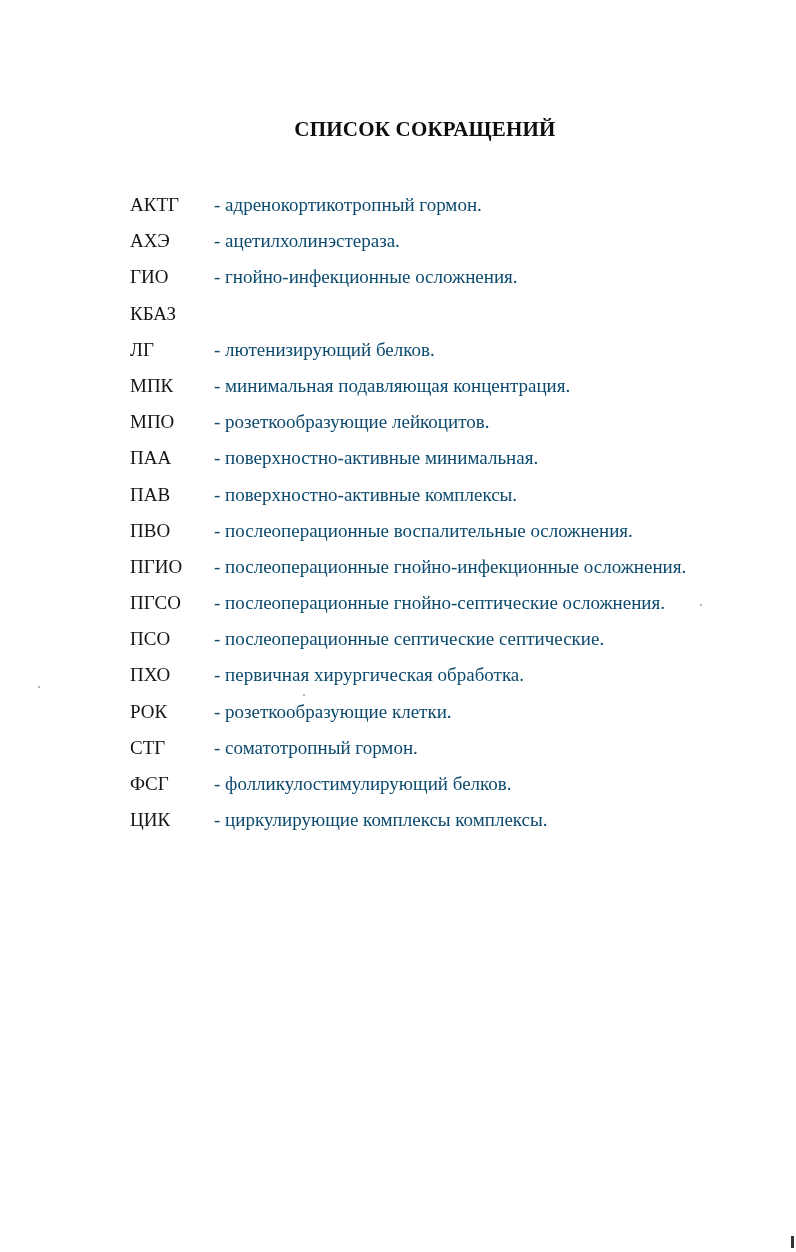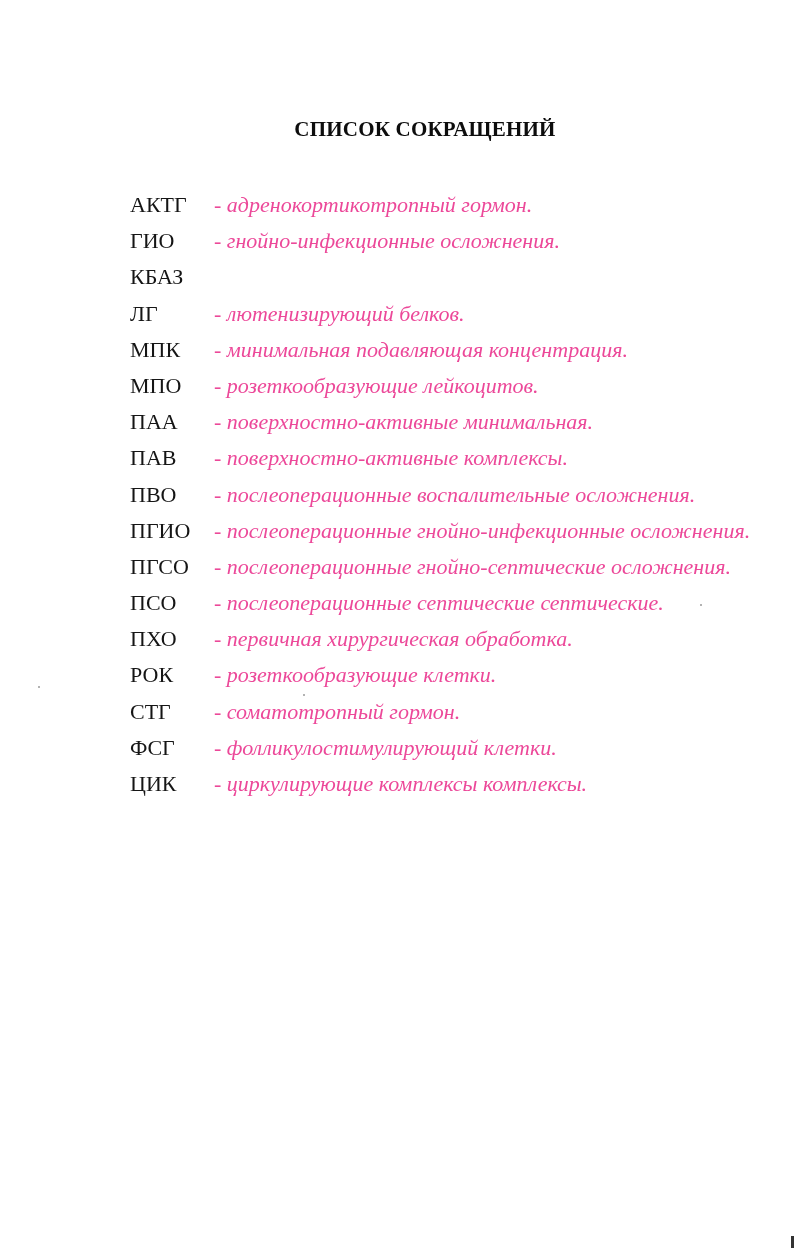"АКТГ" .abbr-row { font-size: 22px -> 19px }
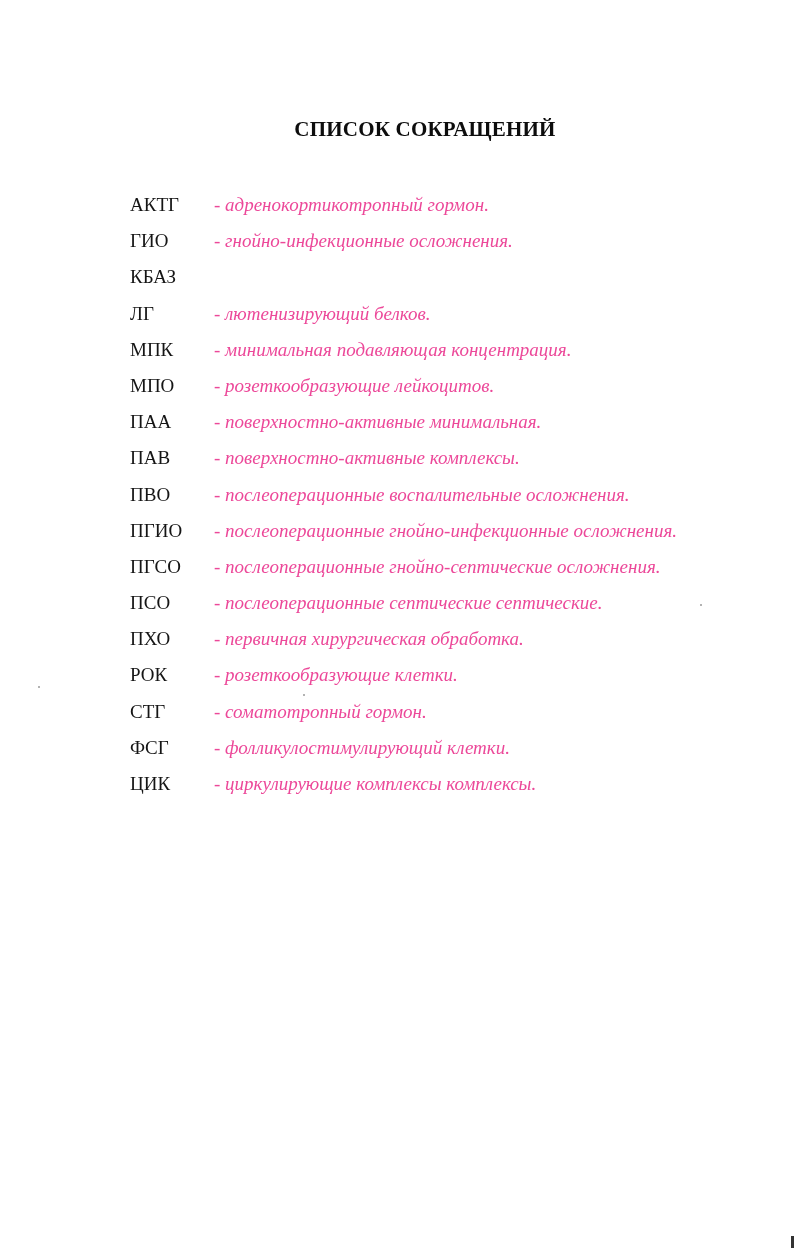"- адренокортикотропный гормон." .abbr-def { color: #ec4899 -> #0c4a6e; font-style: italic -> none }
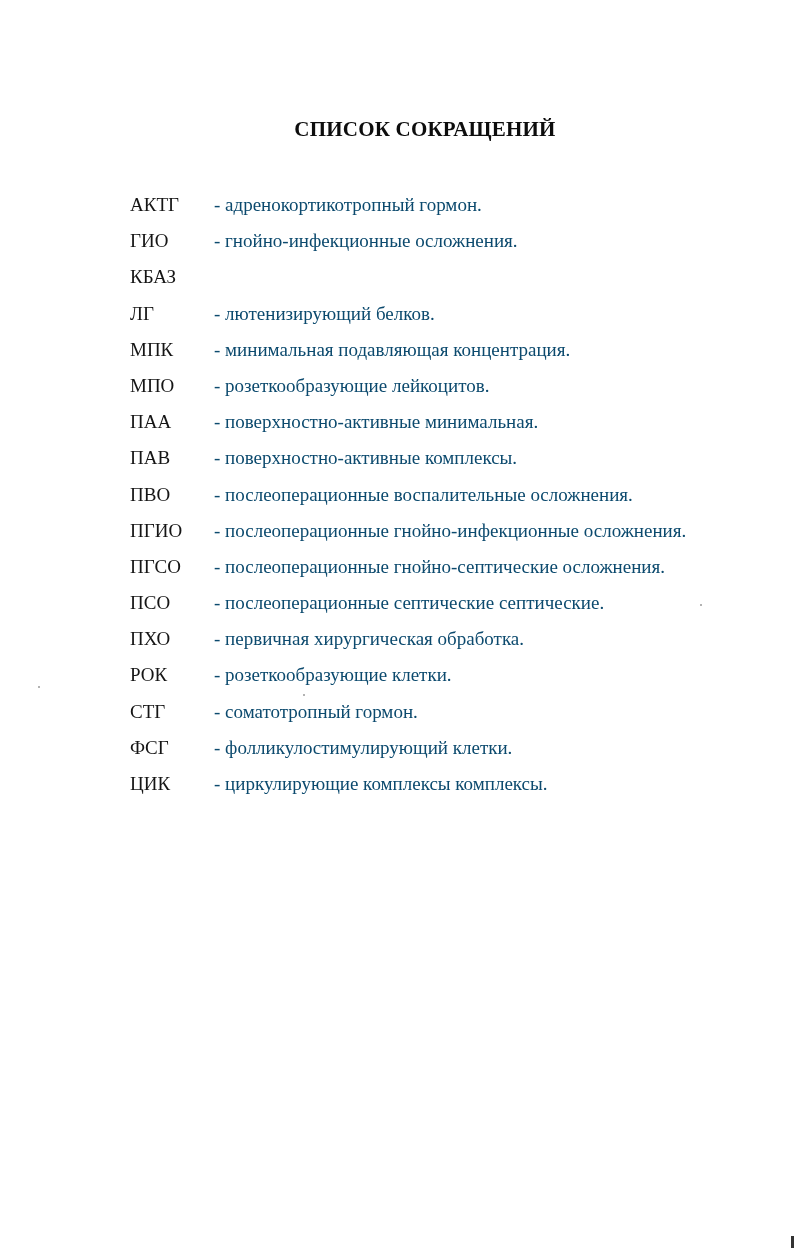"АХЭ" li.abbr-row { html: none -> <li> <span>АХЭ</span> <span>- ацетилхолинэстераза.</span> </li> }
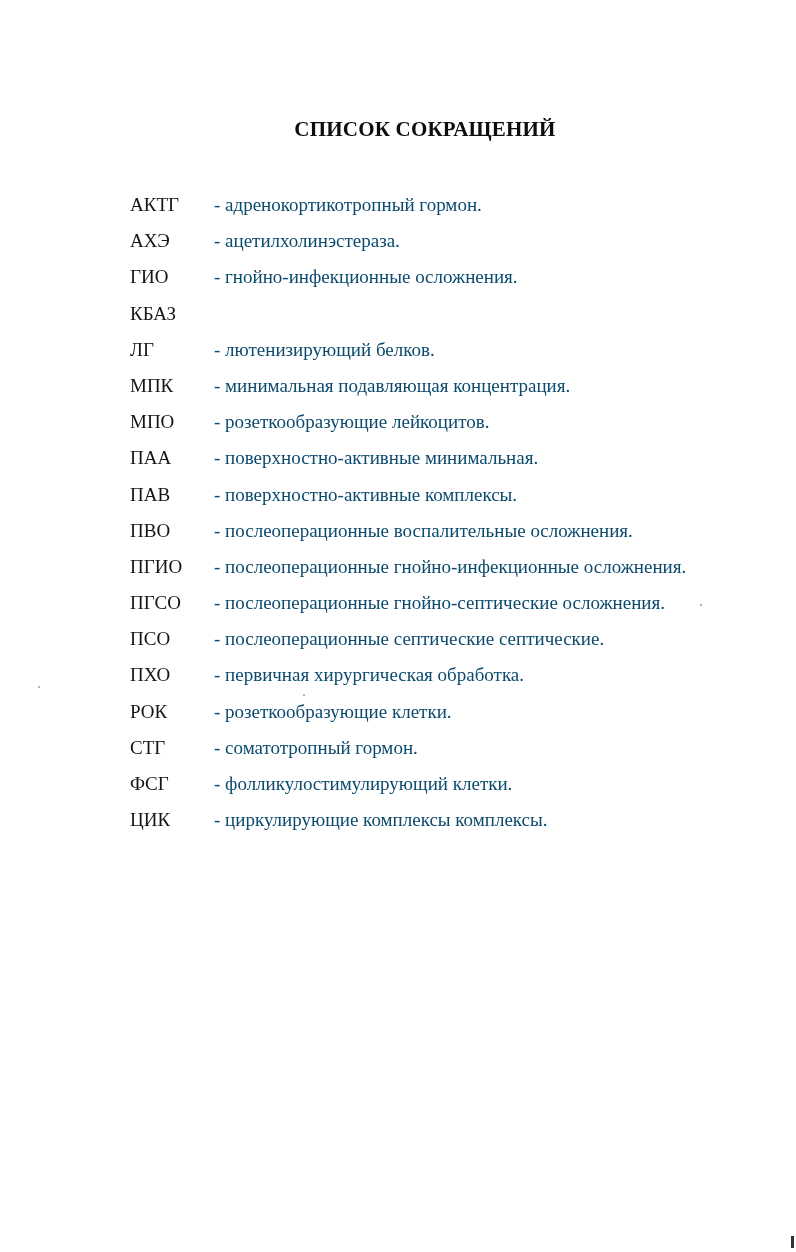"- фолликулостимулирующий клетки." span.abbr-def { text: клетки -> белков }
